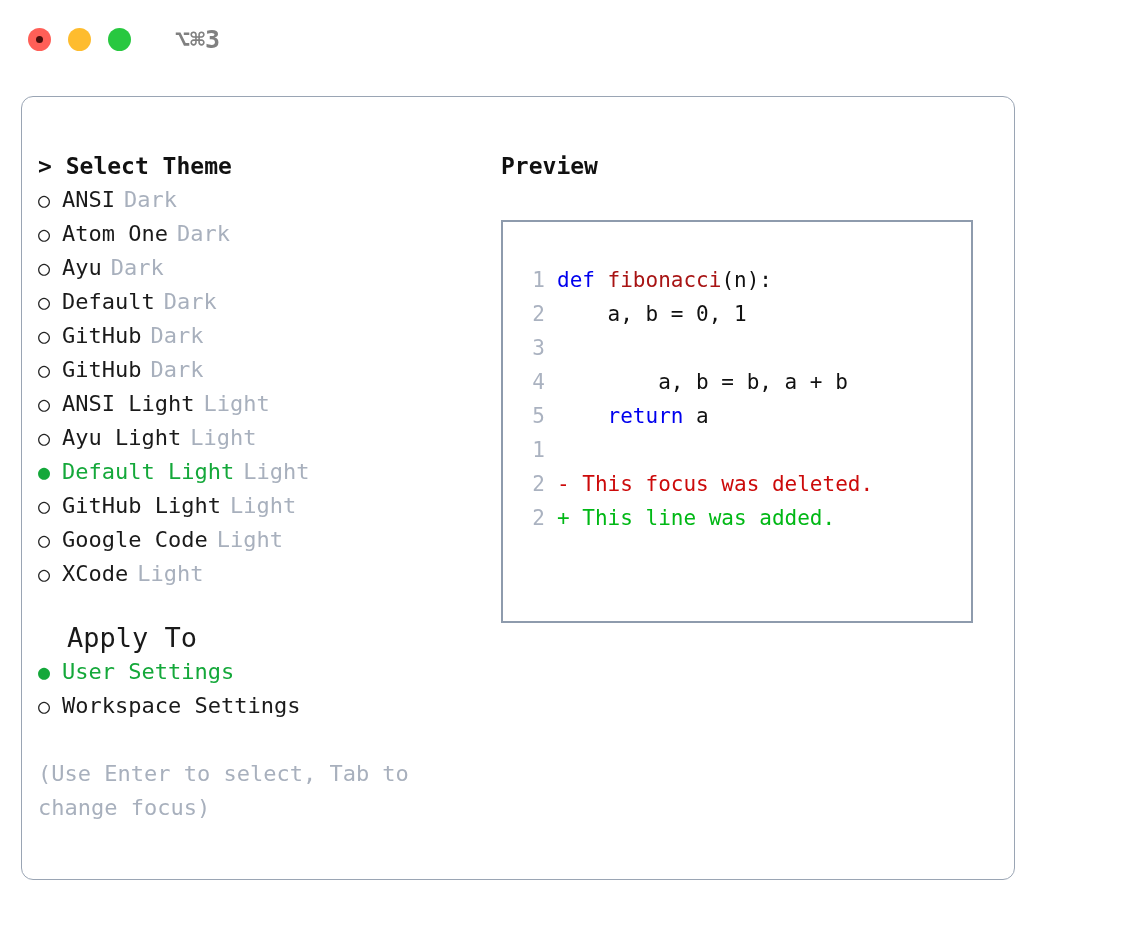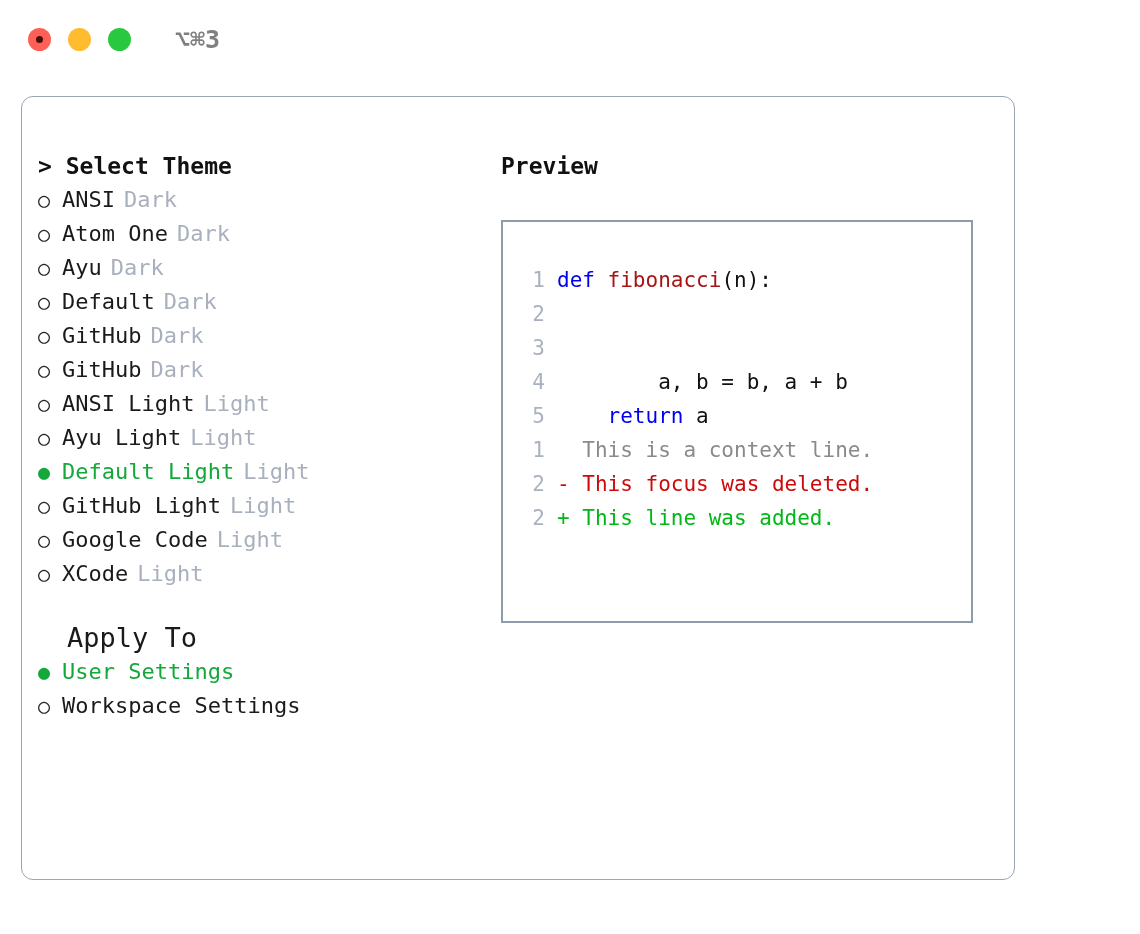"a, b = 0, 1" span { html: none -> <span><span> a, b = 0, 1</span></span> }
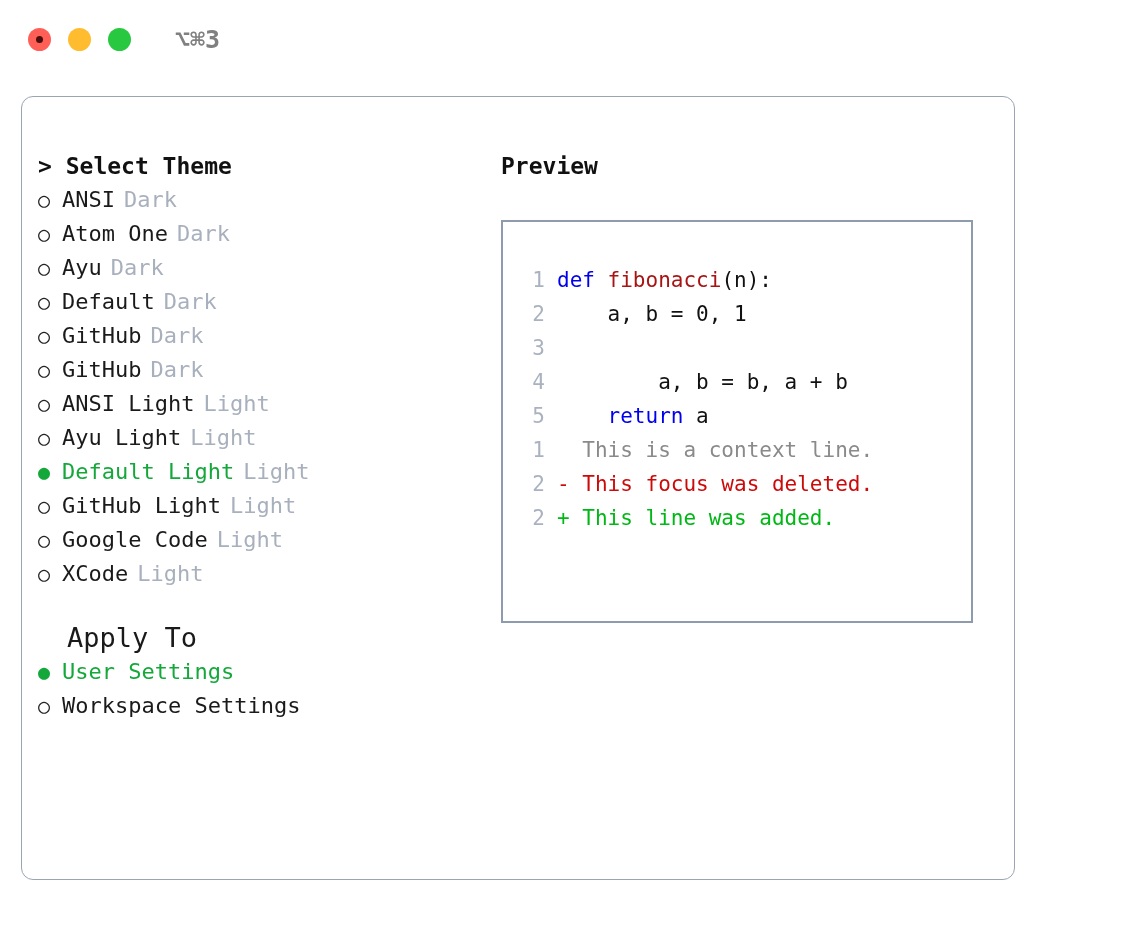"This is a context line." span.diff-ctx { html: <span> This is a context line.</span> -> none }
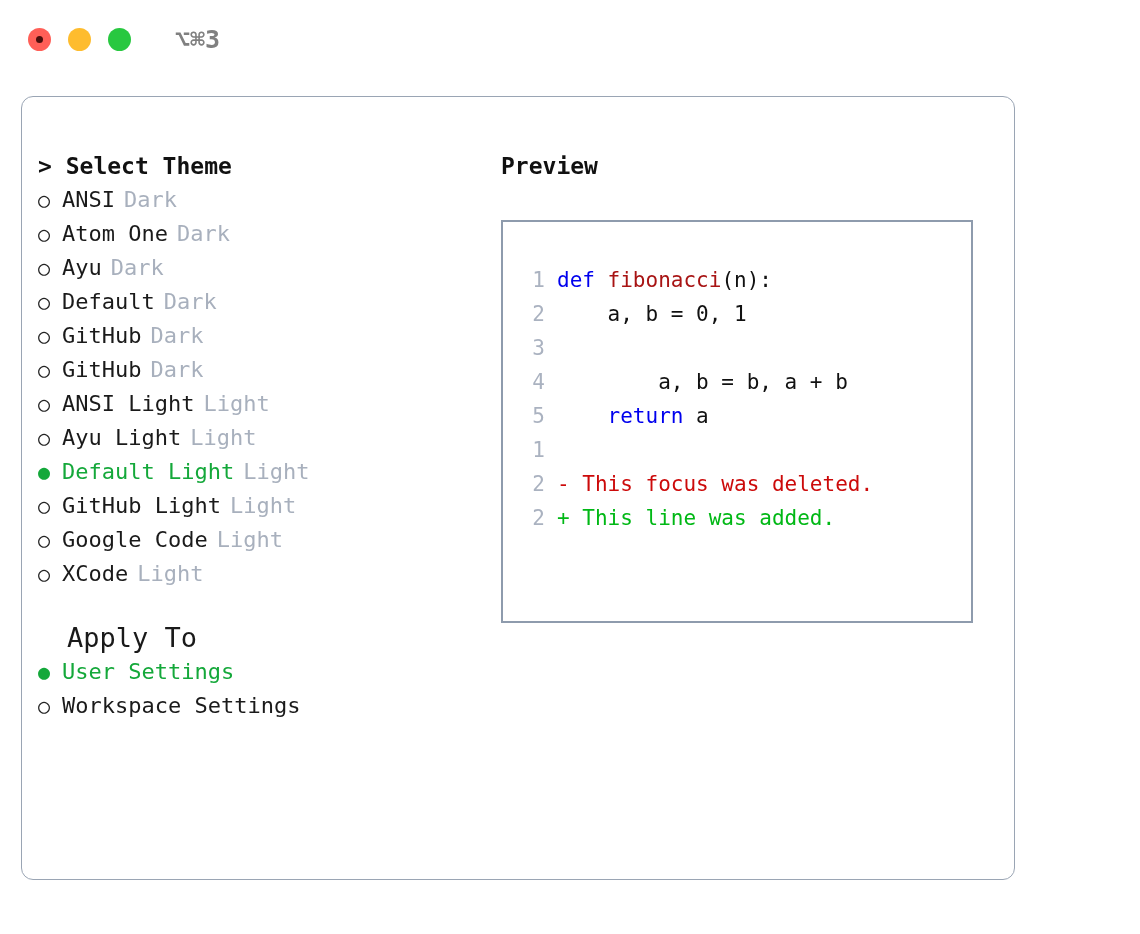"(Use Enter to select, Tab" div.hint { html: none -> <div>(Use Enter to select, Tab to change focus)</div> }
